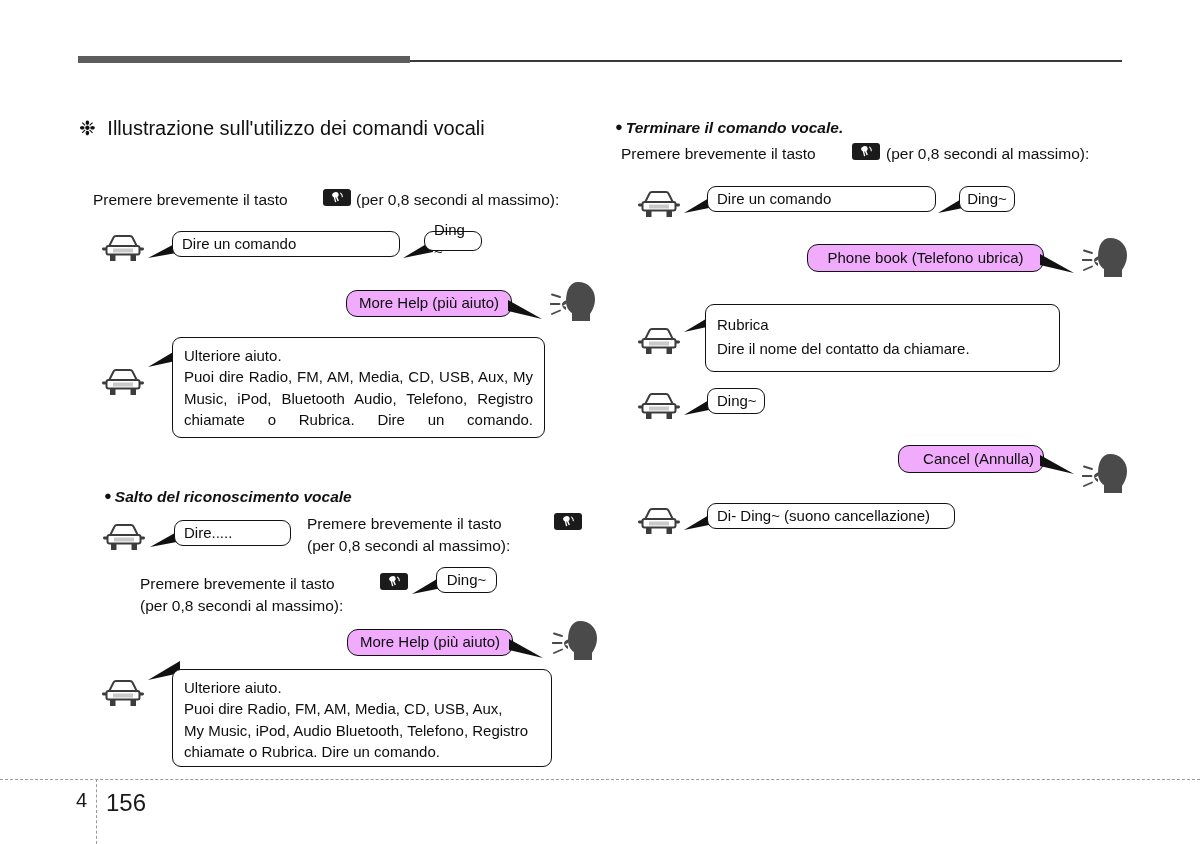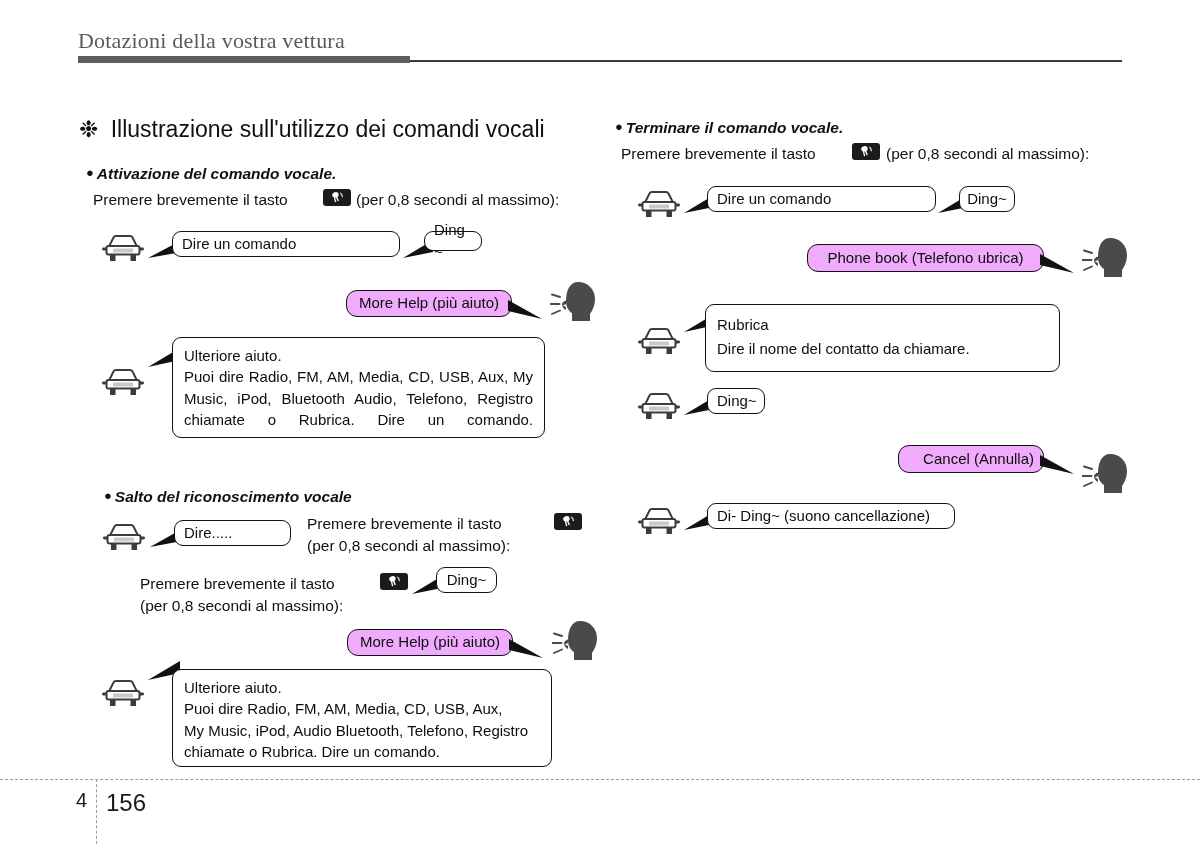"Dotazioni della vostra vettura" div.hdr-title { html: <div>Dotazioni della vostra vettura</div> -> none }
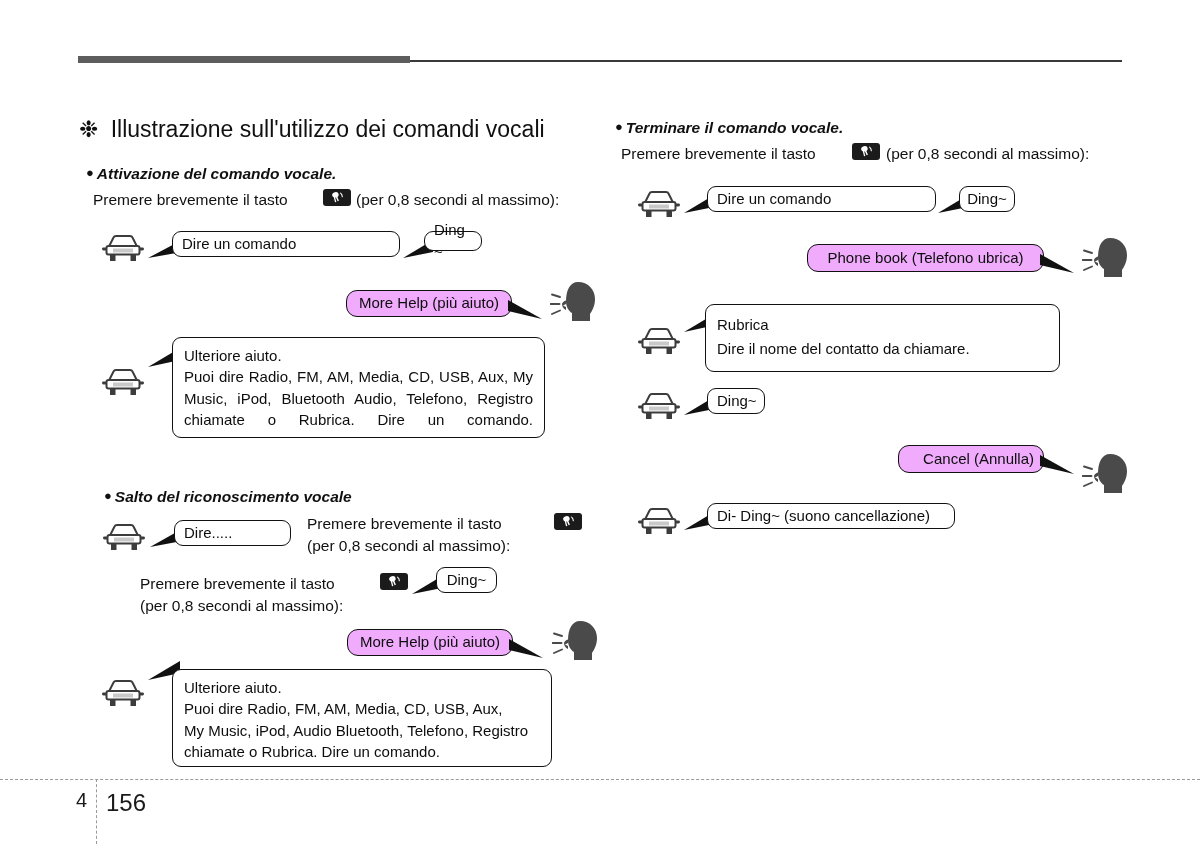"❉ Illustrazione sull'utilizzo dei" .sec-star { font-size: 23px -> 20px }
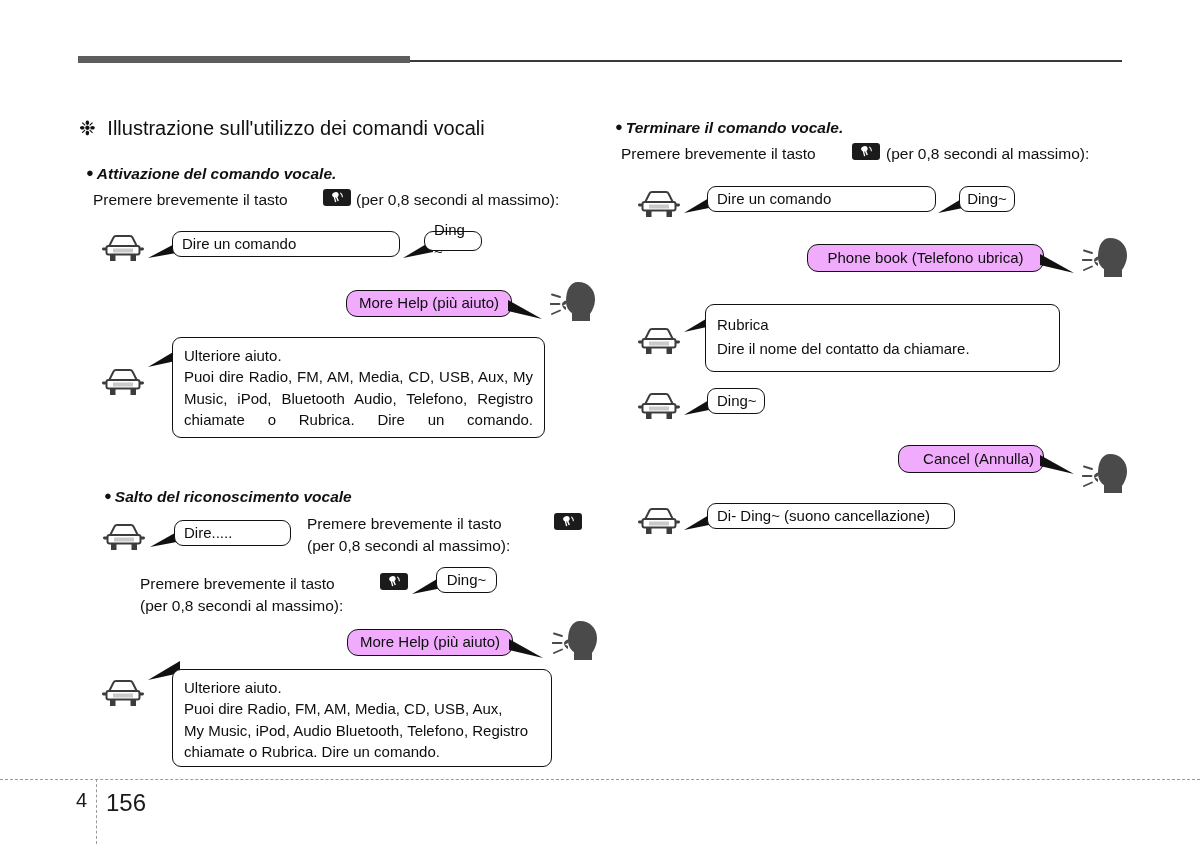"● Attivazione del comando vocale." div.sec-bullet { html: <div> <span>●</span><span>Attivazione del comando vocale.</span> </div> -> none }
